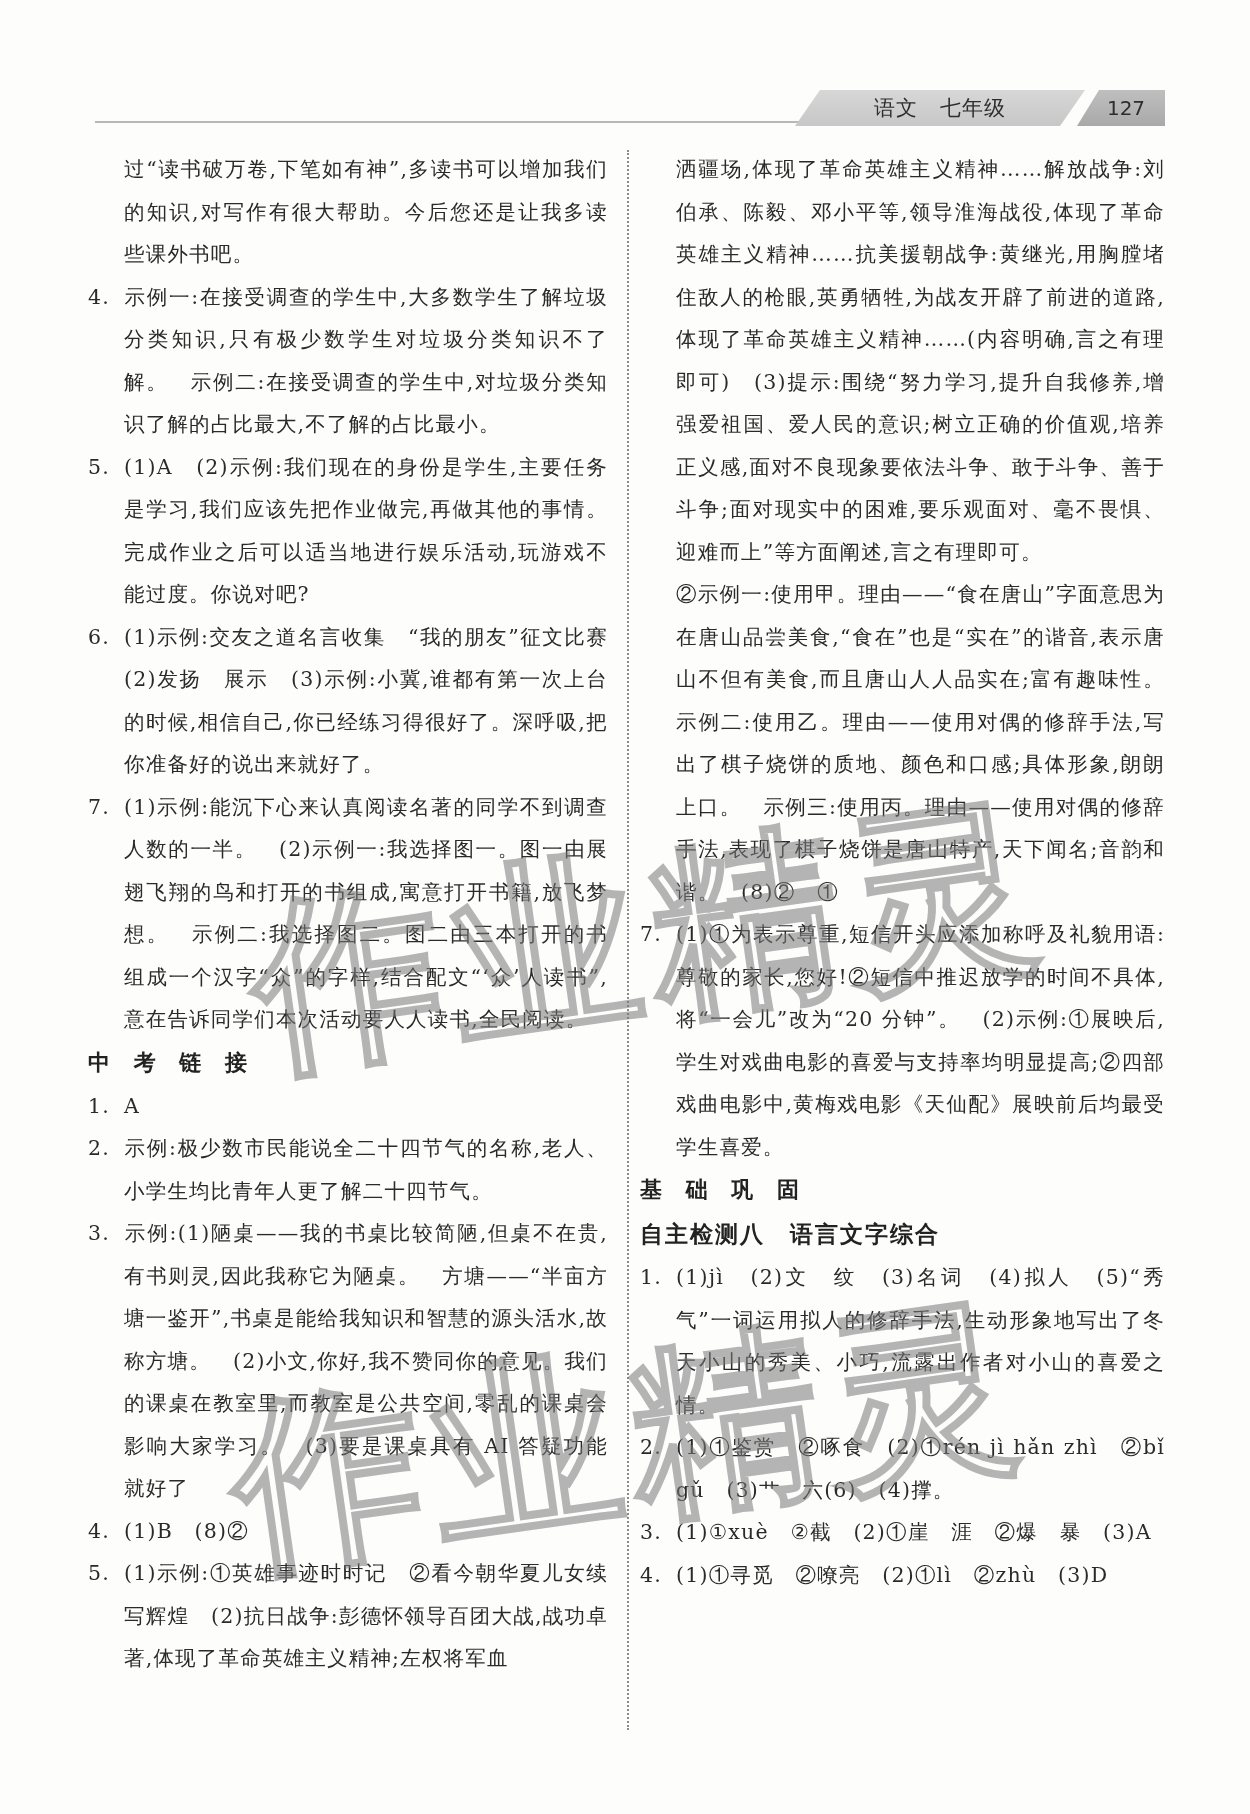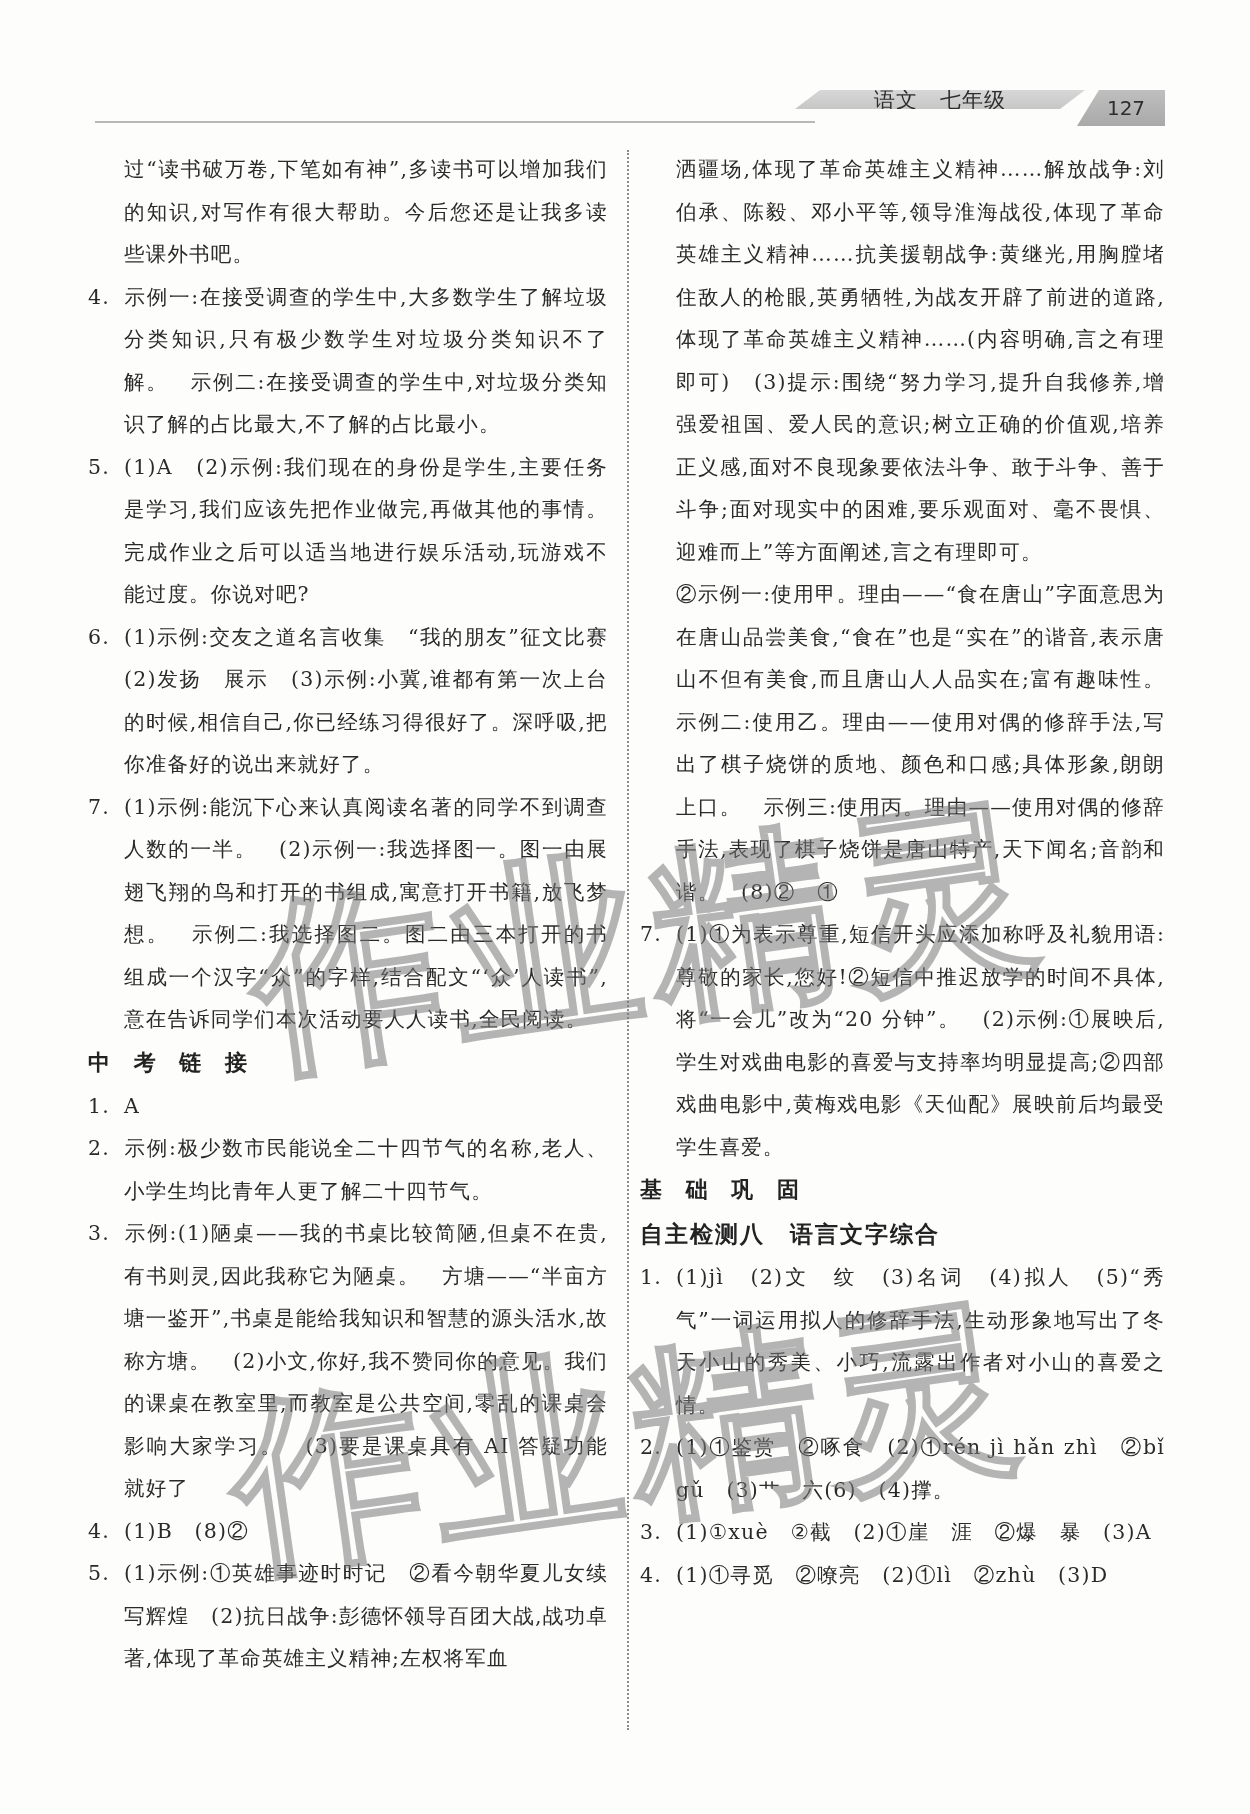"语文 七年级" .header-bar .subject { height: 19px -> 36px }
